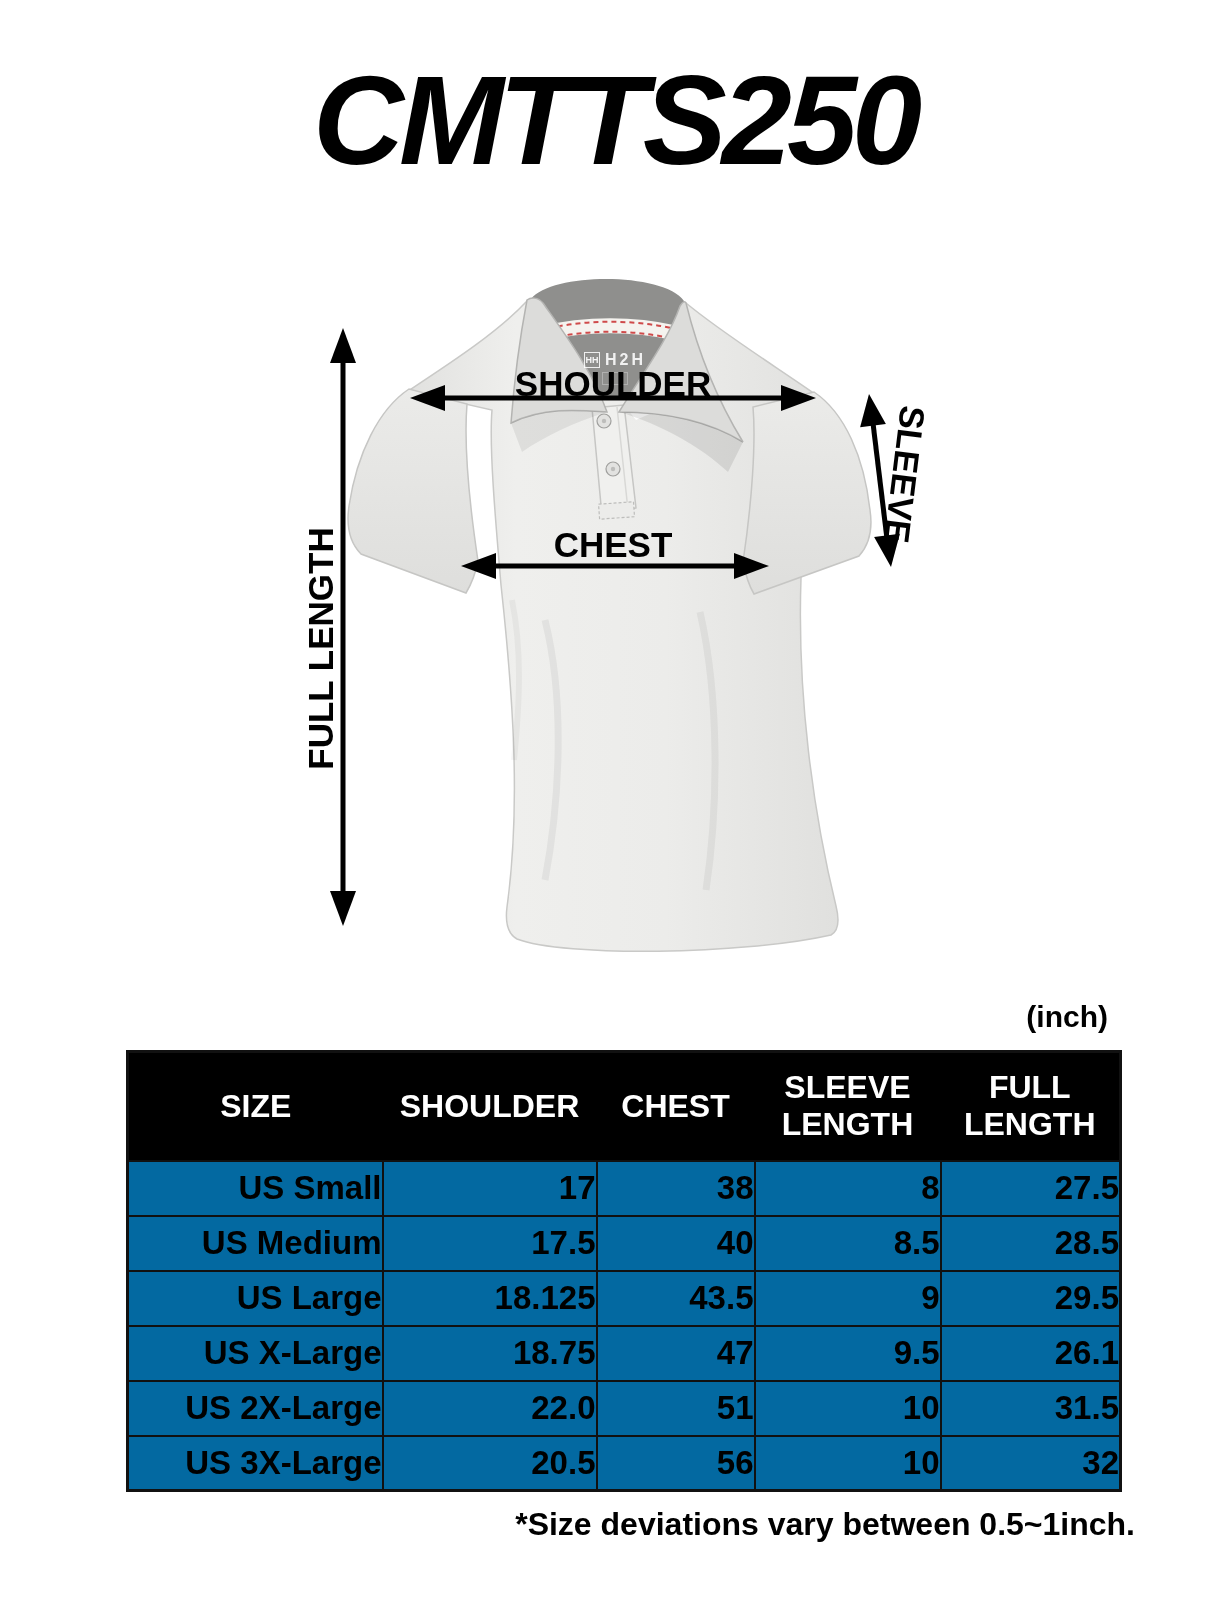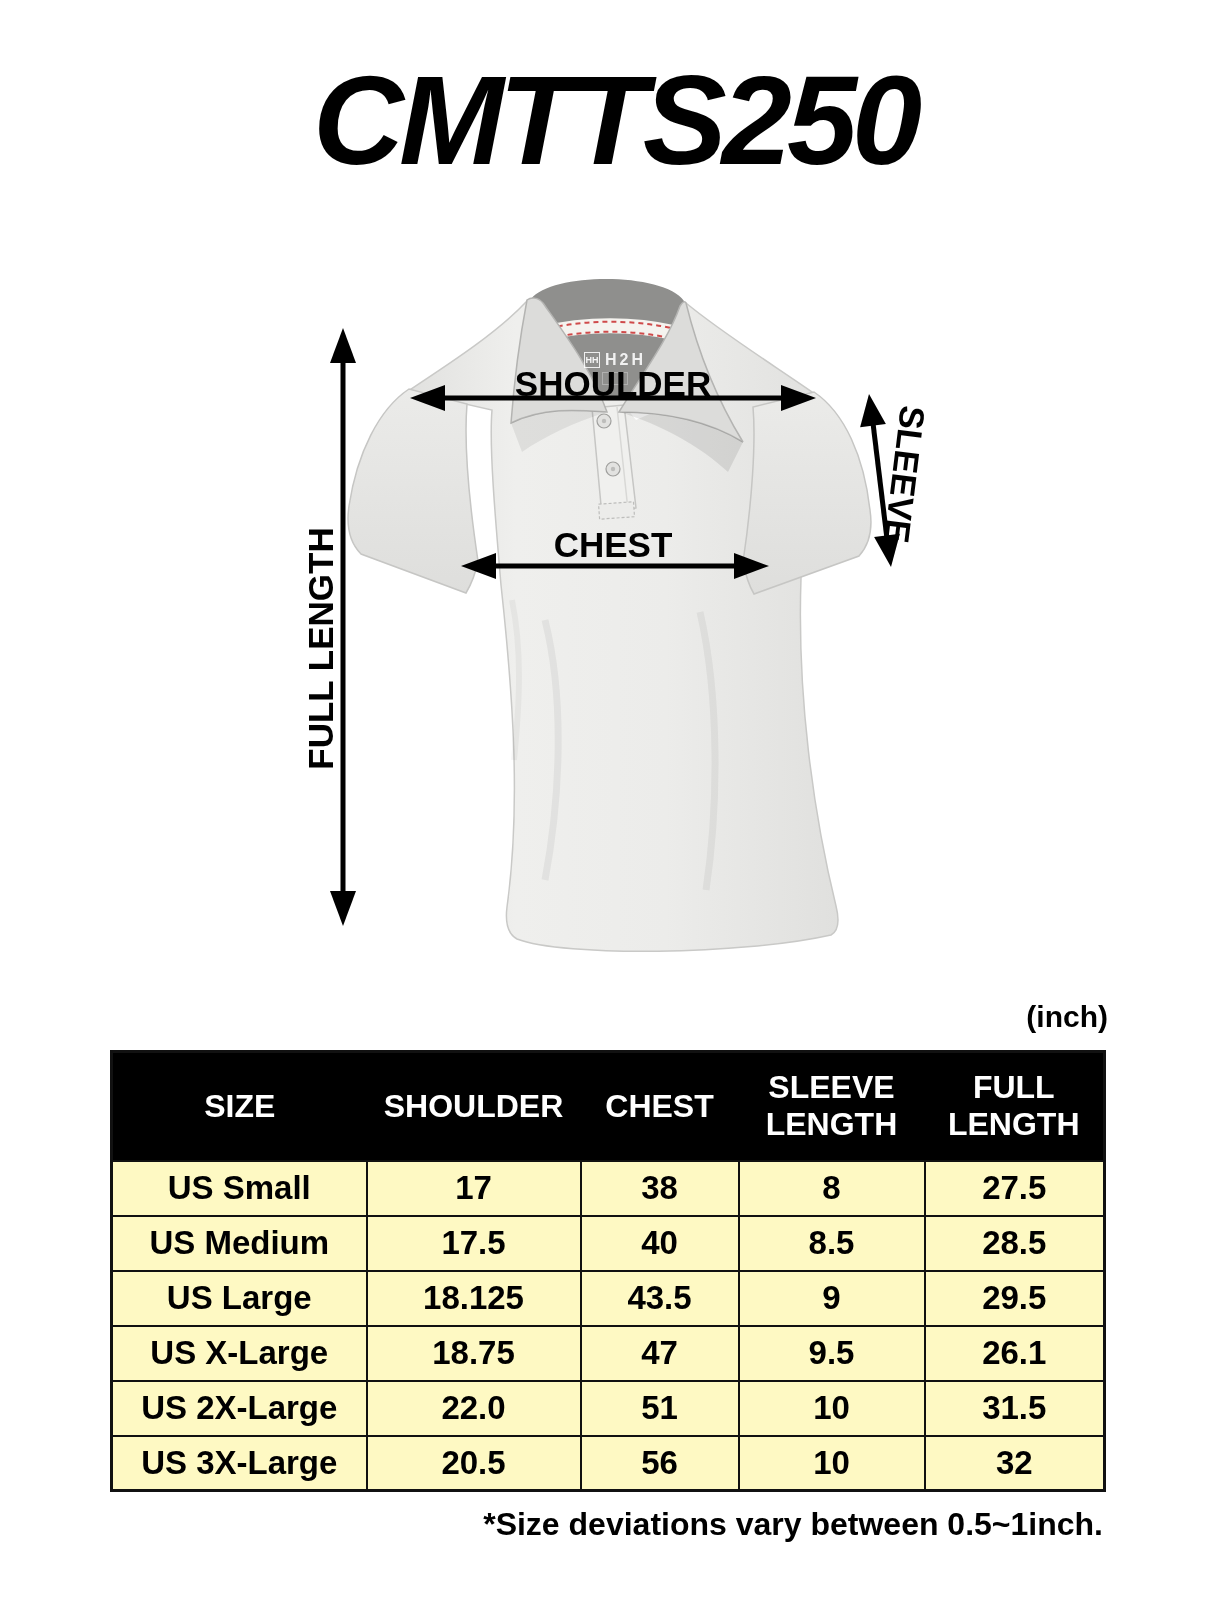"SIZE" .size-table { left: 110px -> 126px }
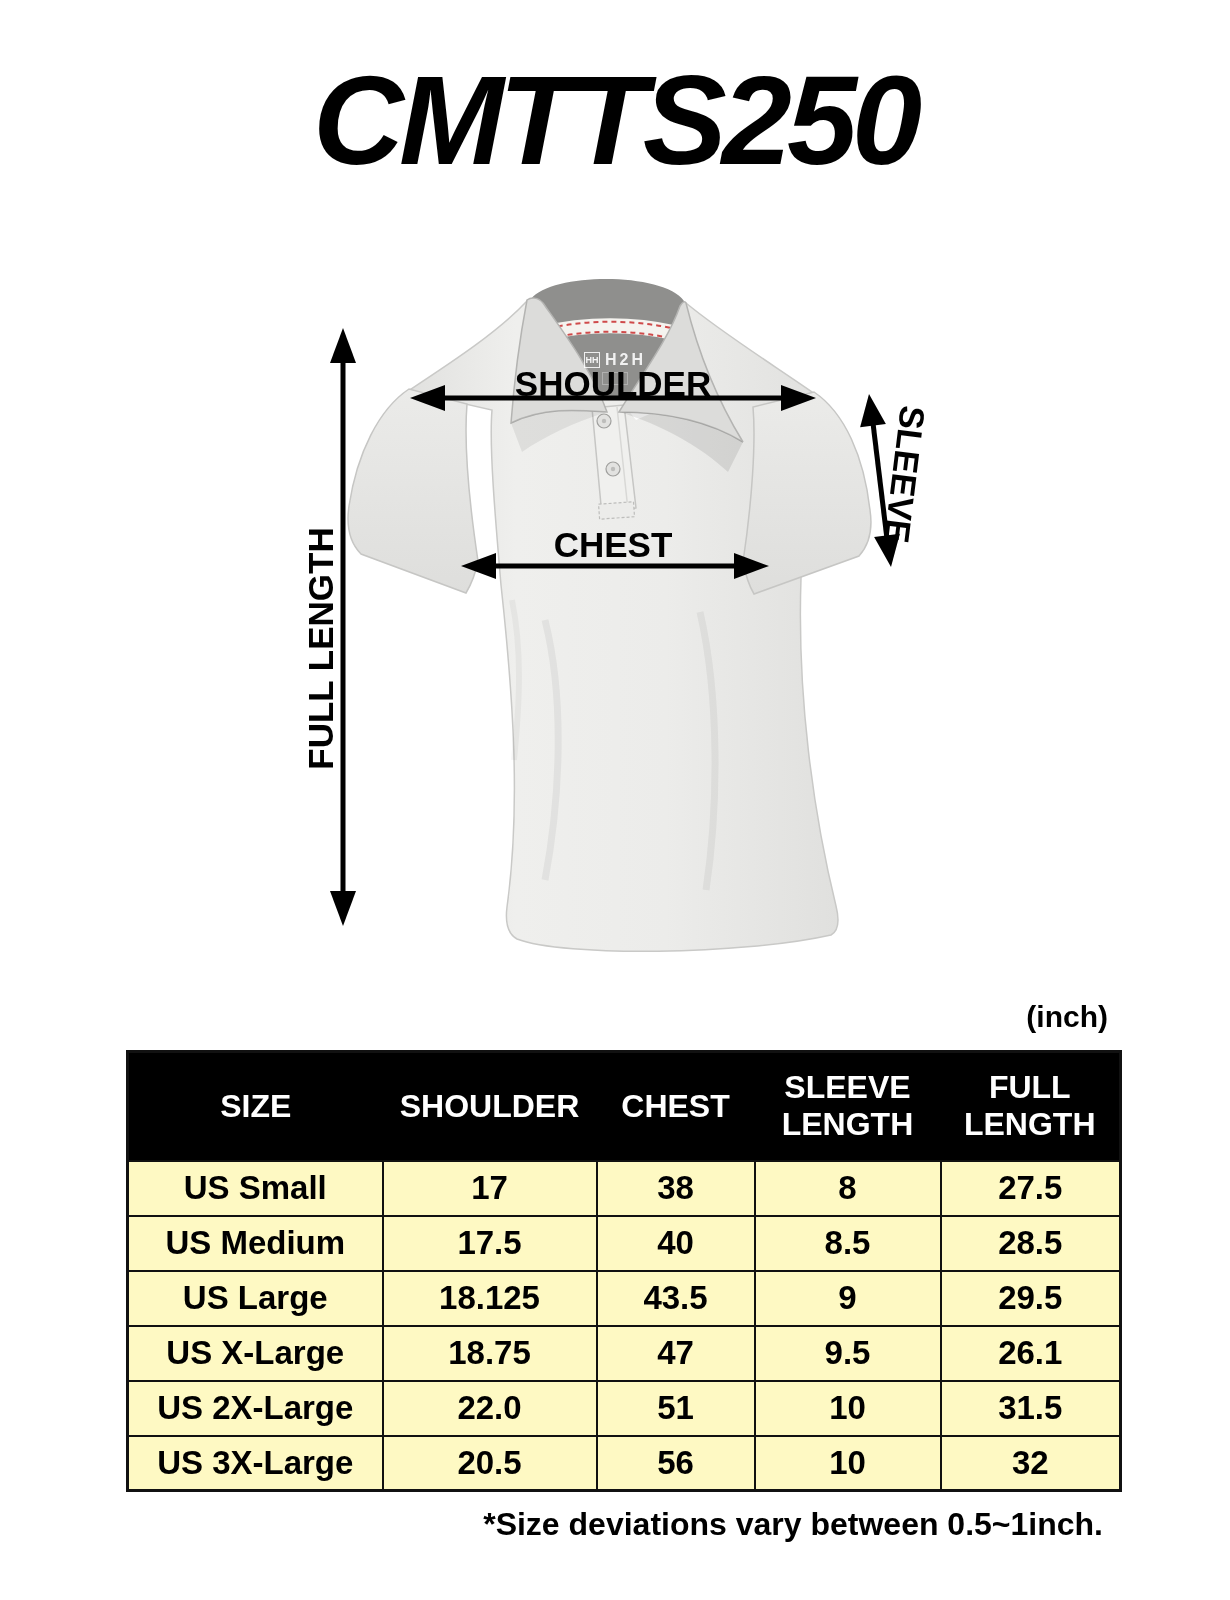"US Small" .size-table td { background: #fef9c3 -> #0369a1; text-align: center -> right }
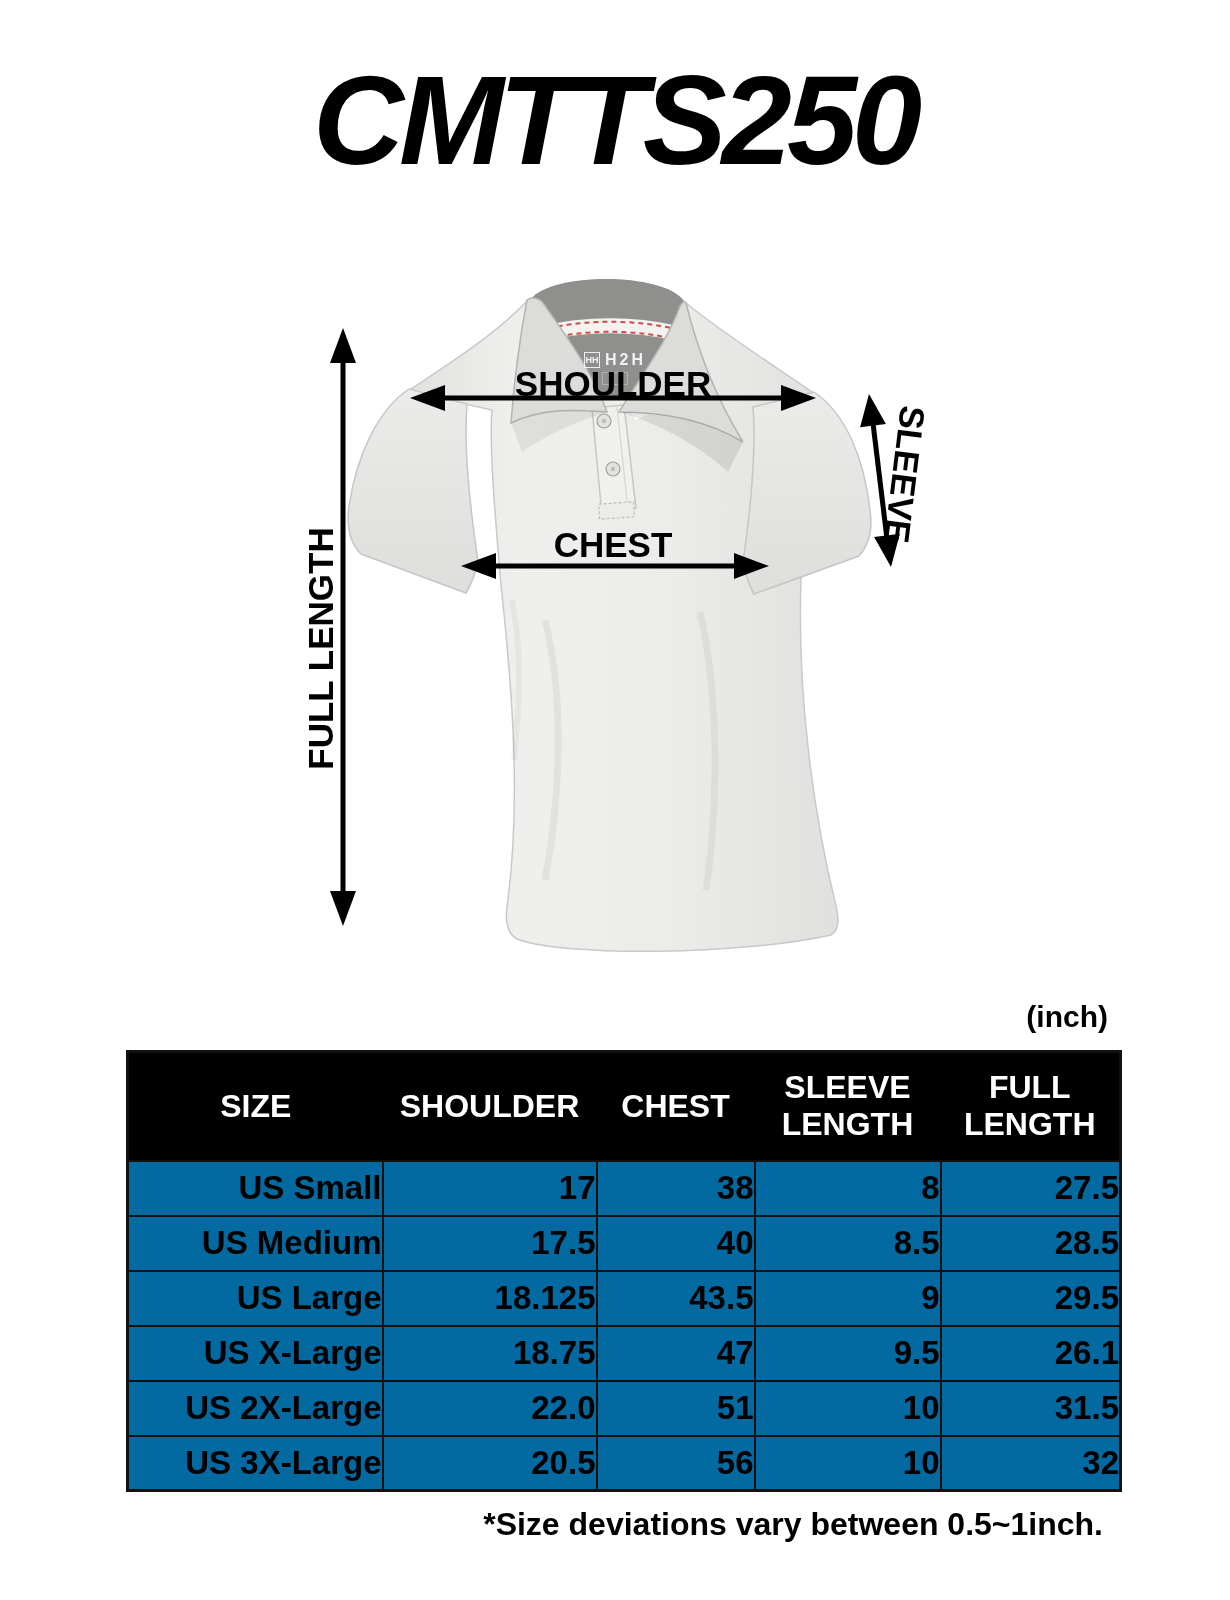"*Size deviations vary between 0.5~1inch." .footnote { left: 380px -> 412px }
